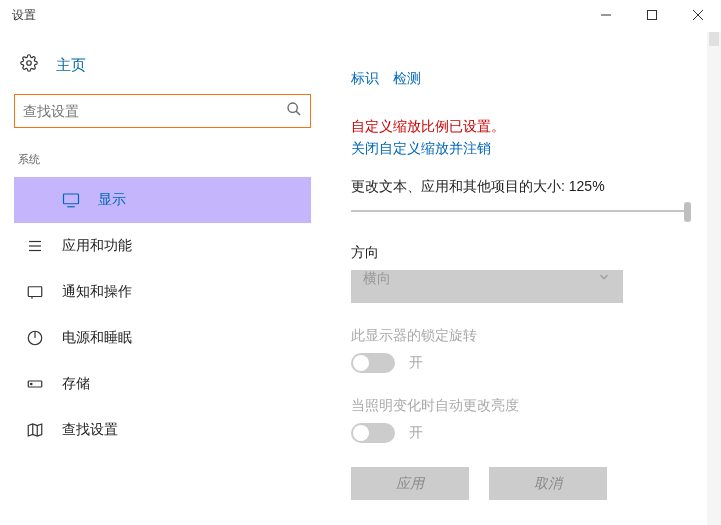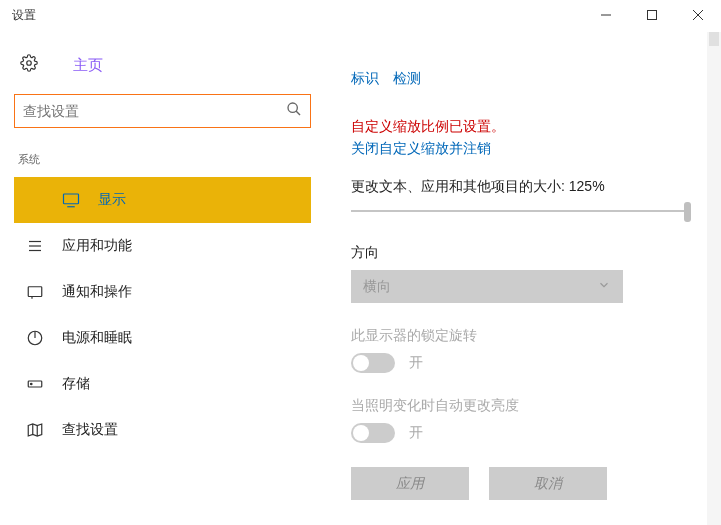"主页" .home-row .label { color: #8b5cf6 -> #0369a1; margin-left: 17px -> none }
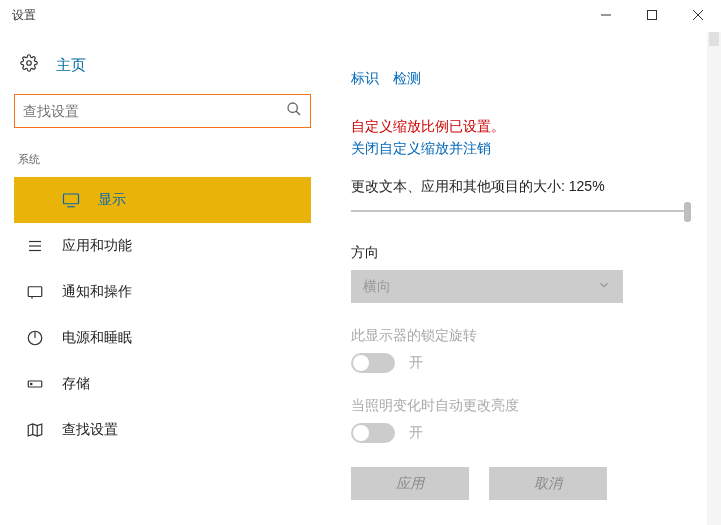"显示" .nav-item.selected { background: #eab308 -> #c4b5fd }
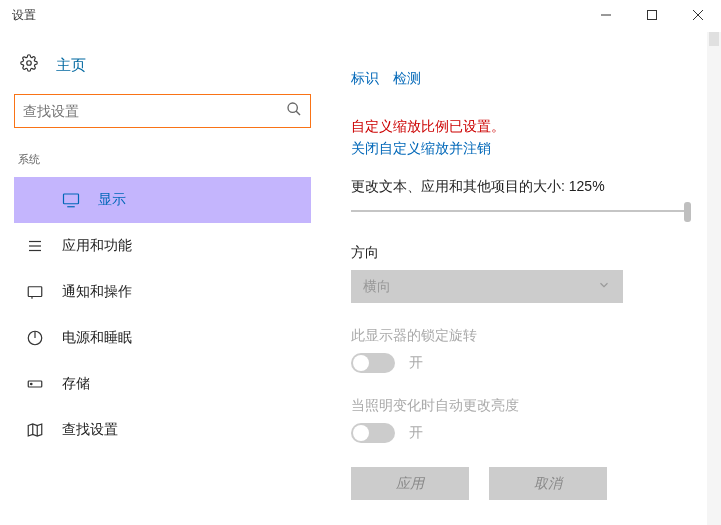"横向" .dropdown { align-items: center -> flex-start; padding: 12px 12px -> 0 12px }
